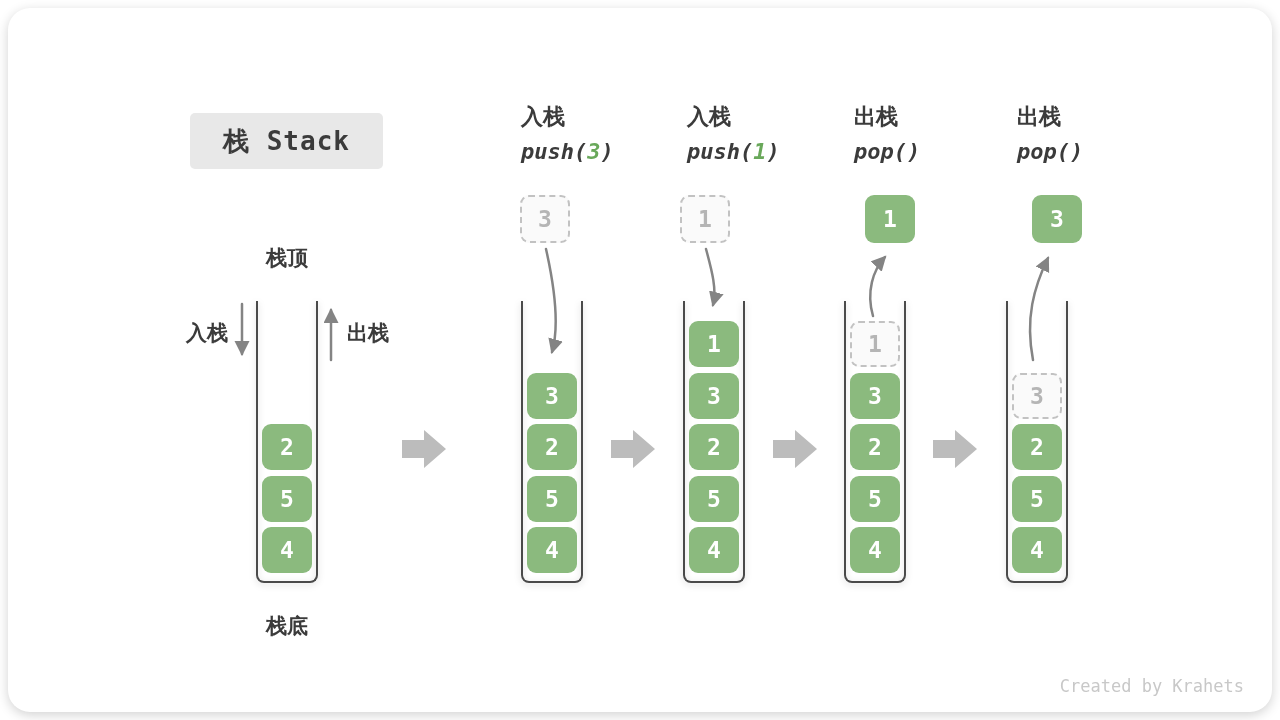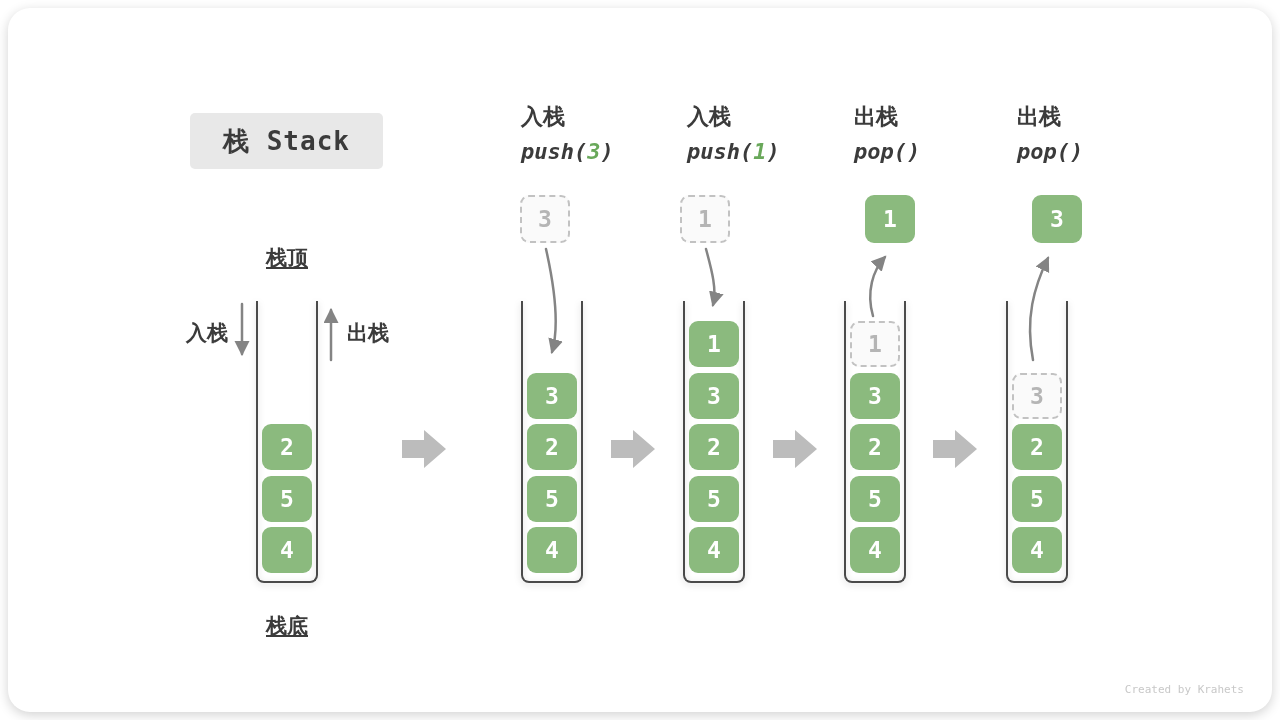"栈顶" .lbl.center { text-decoration: underline -> none }
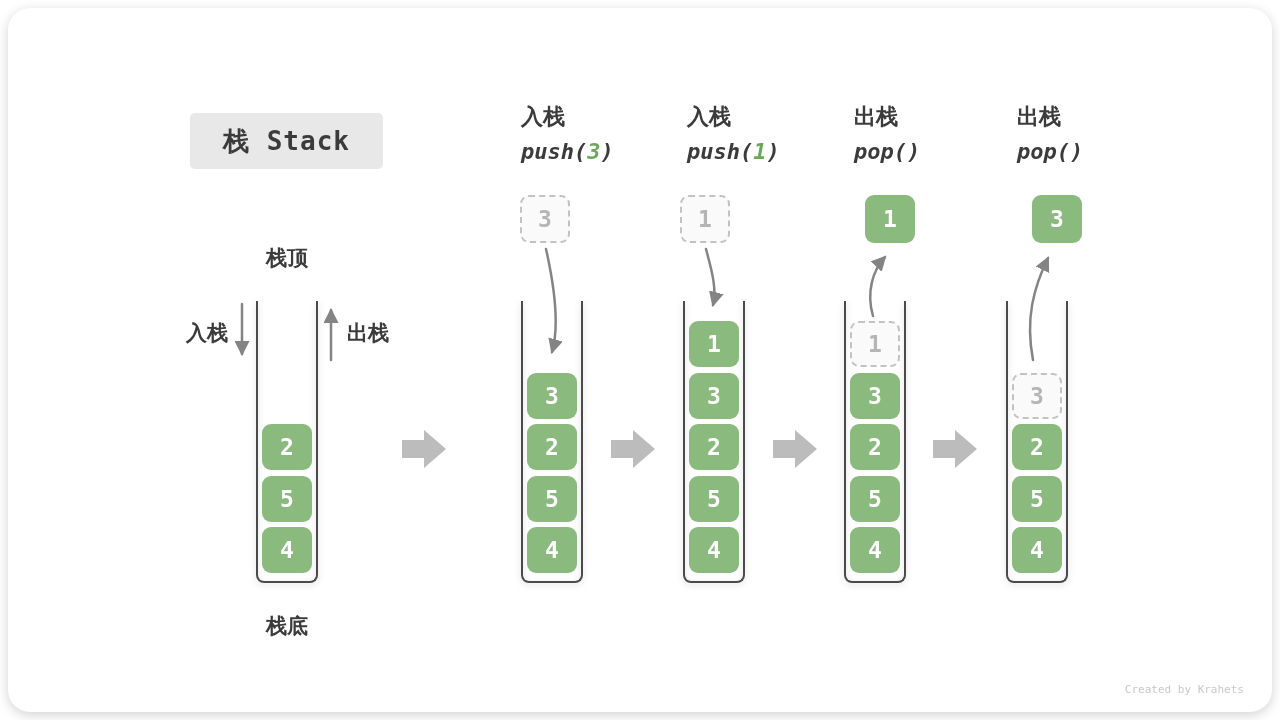"Created by Krahets" .credit { font-size: 11px -> 17px }
